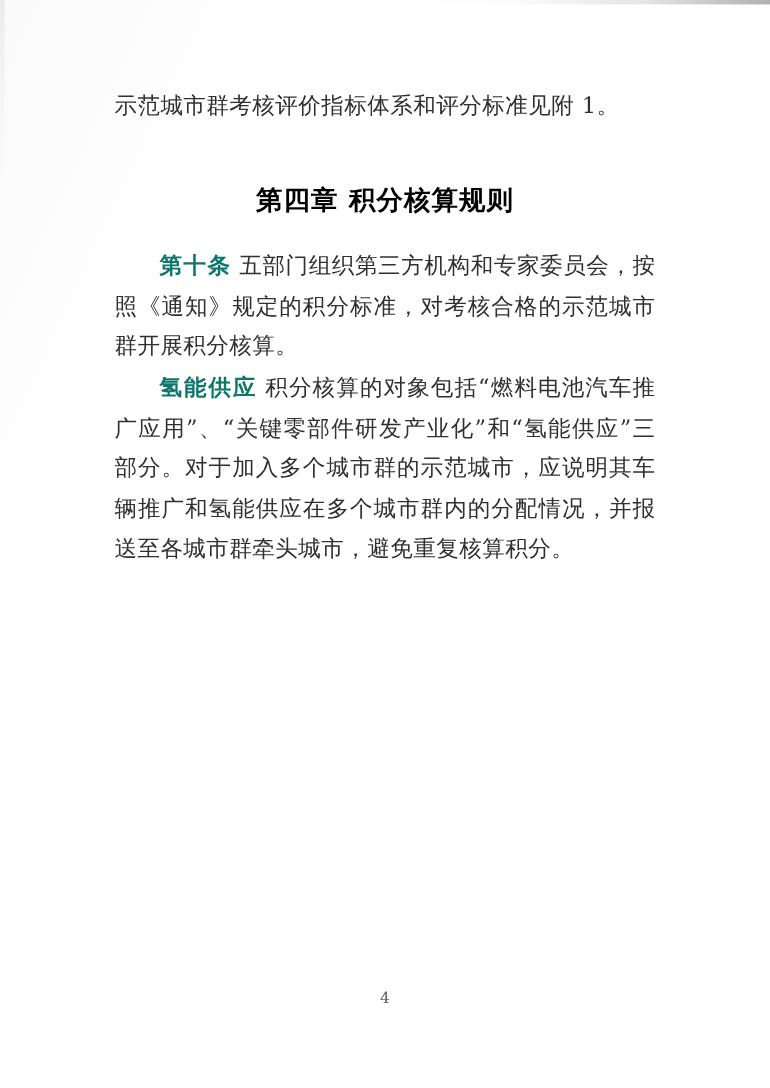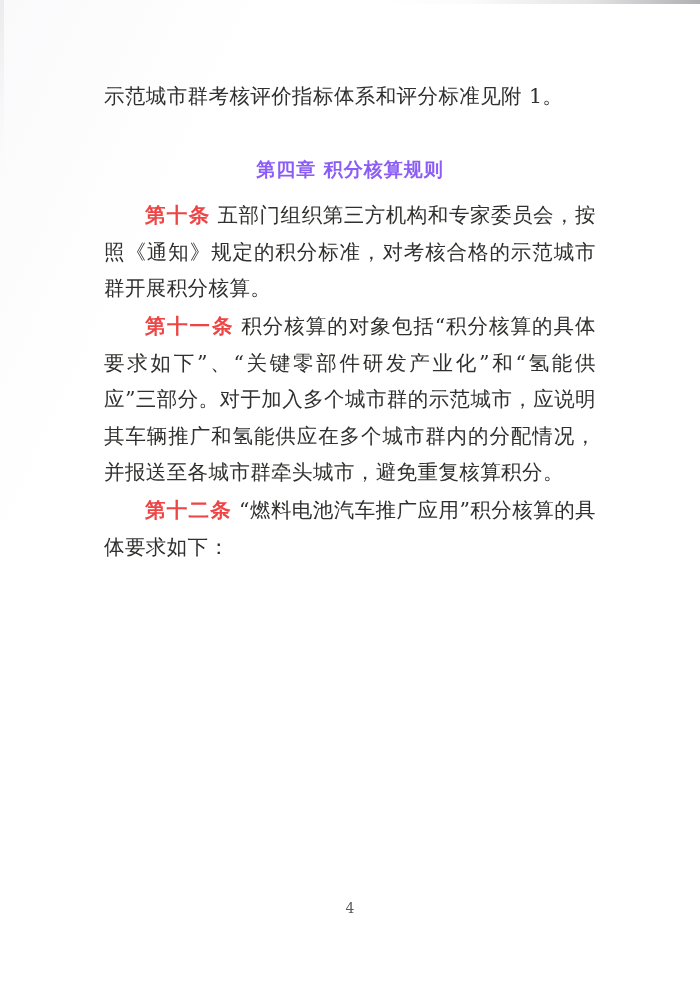"第四章 积分核算规则" h2.chapter-heading { color: #8b5cf6 -> #000000; font-size: 19px -> 24px; margin: 4px -> 17px }
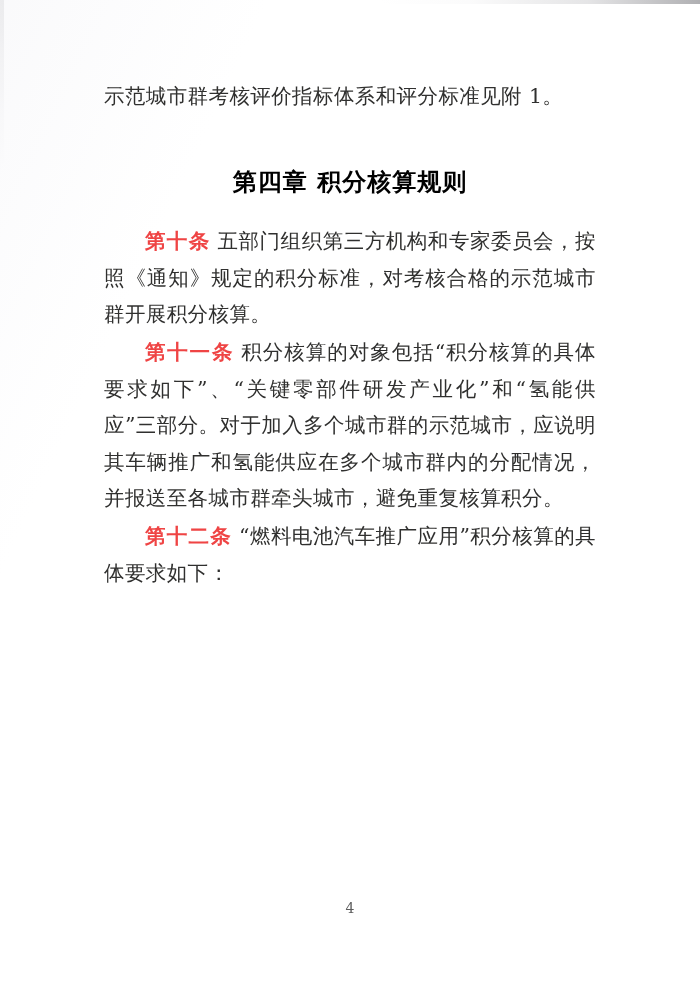"第十条" .art-label { color: #ef4444 -> #0f766e }
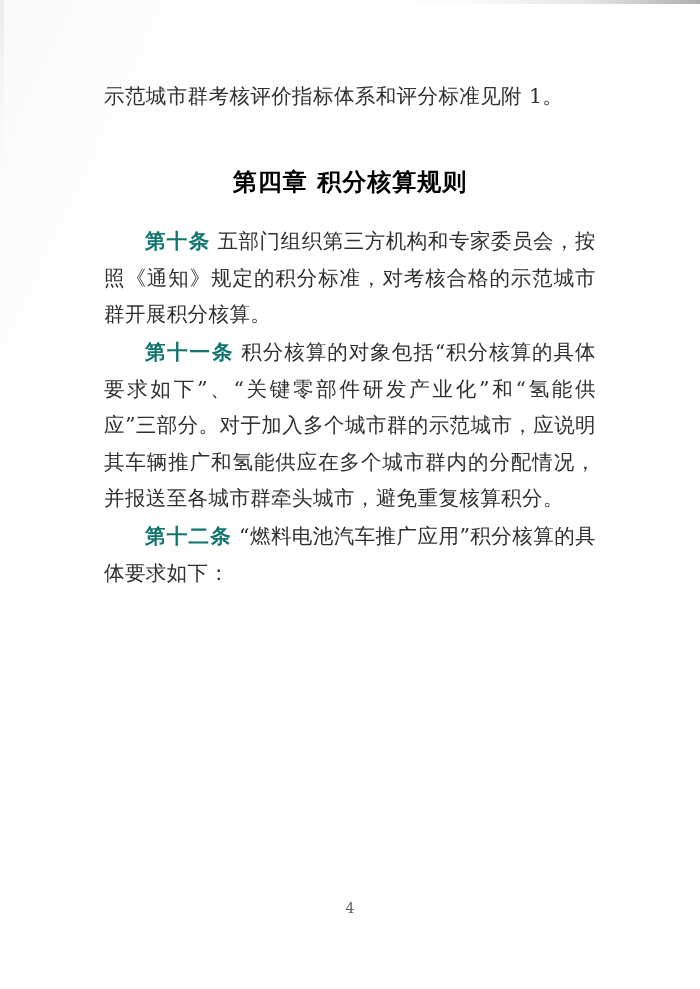"第十一条" span.art-label { text: 第十一条 -> 氢能供应 }
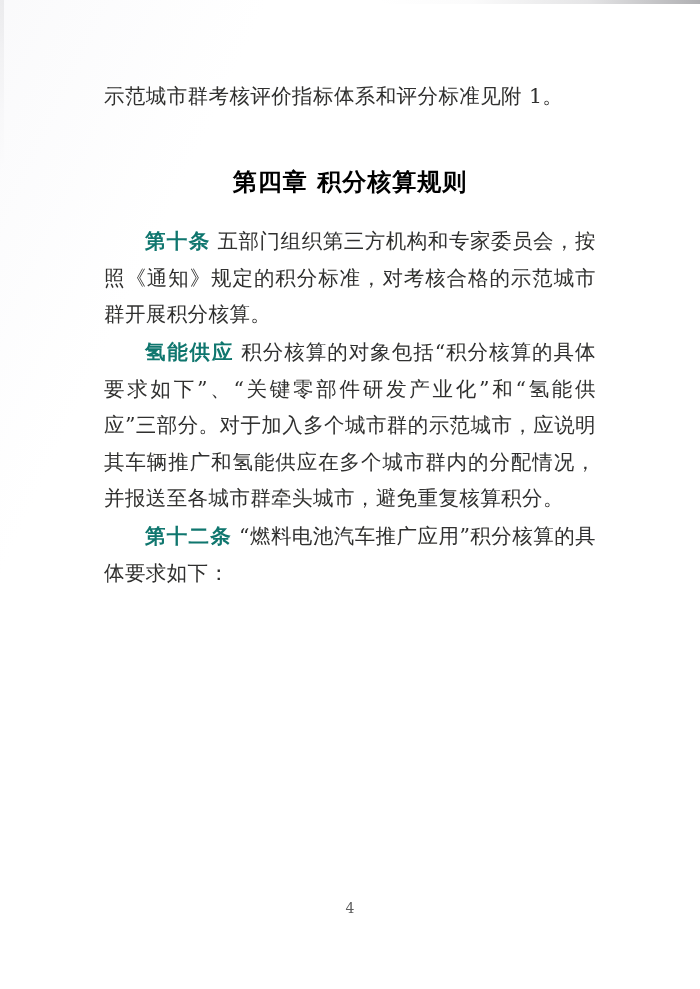"积分核算的对象包括“积分核算的具体要求如下”、“关键零部件研发产业化”和“氢能供" span { text: 积分核算的具体要求如下 -> 燃料电池汽车推广应用 }
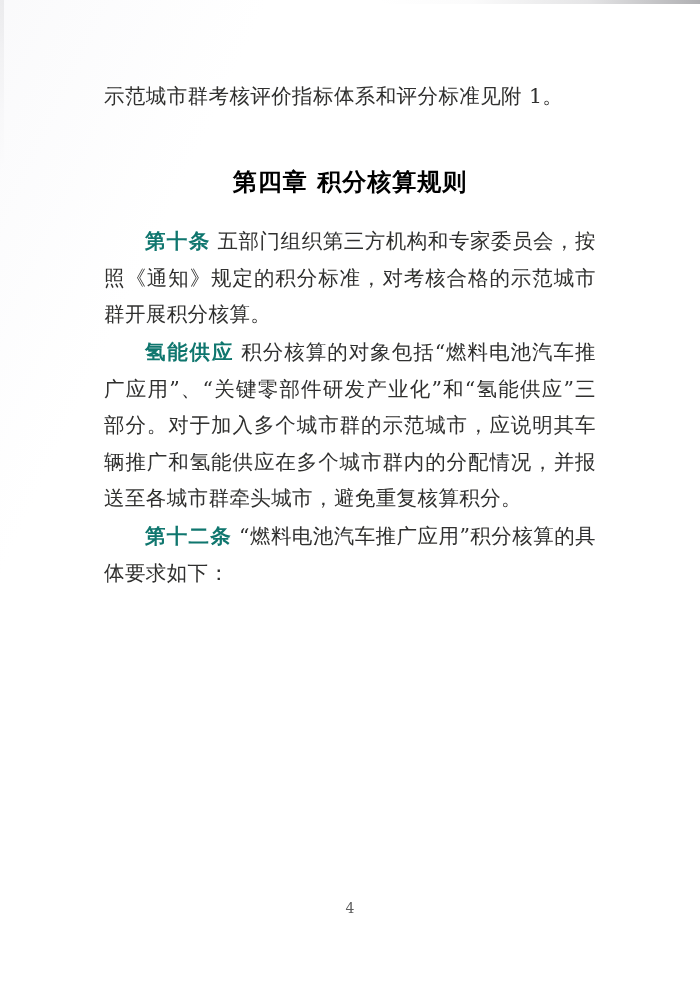"第十二条 “燃料电池汽车推广应用”积分核算的具体要求如下：" p.para { html: <p><span>第十二条</span><span>“燃料电池汽车推广应用”积分核算的具体要求如下：</span></p> -> none }
